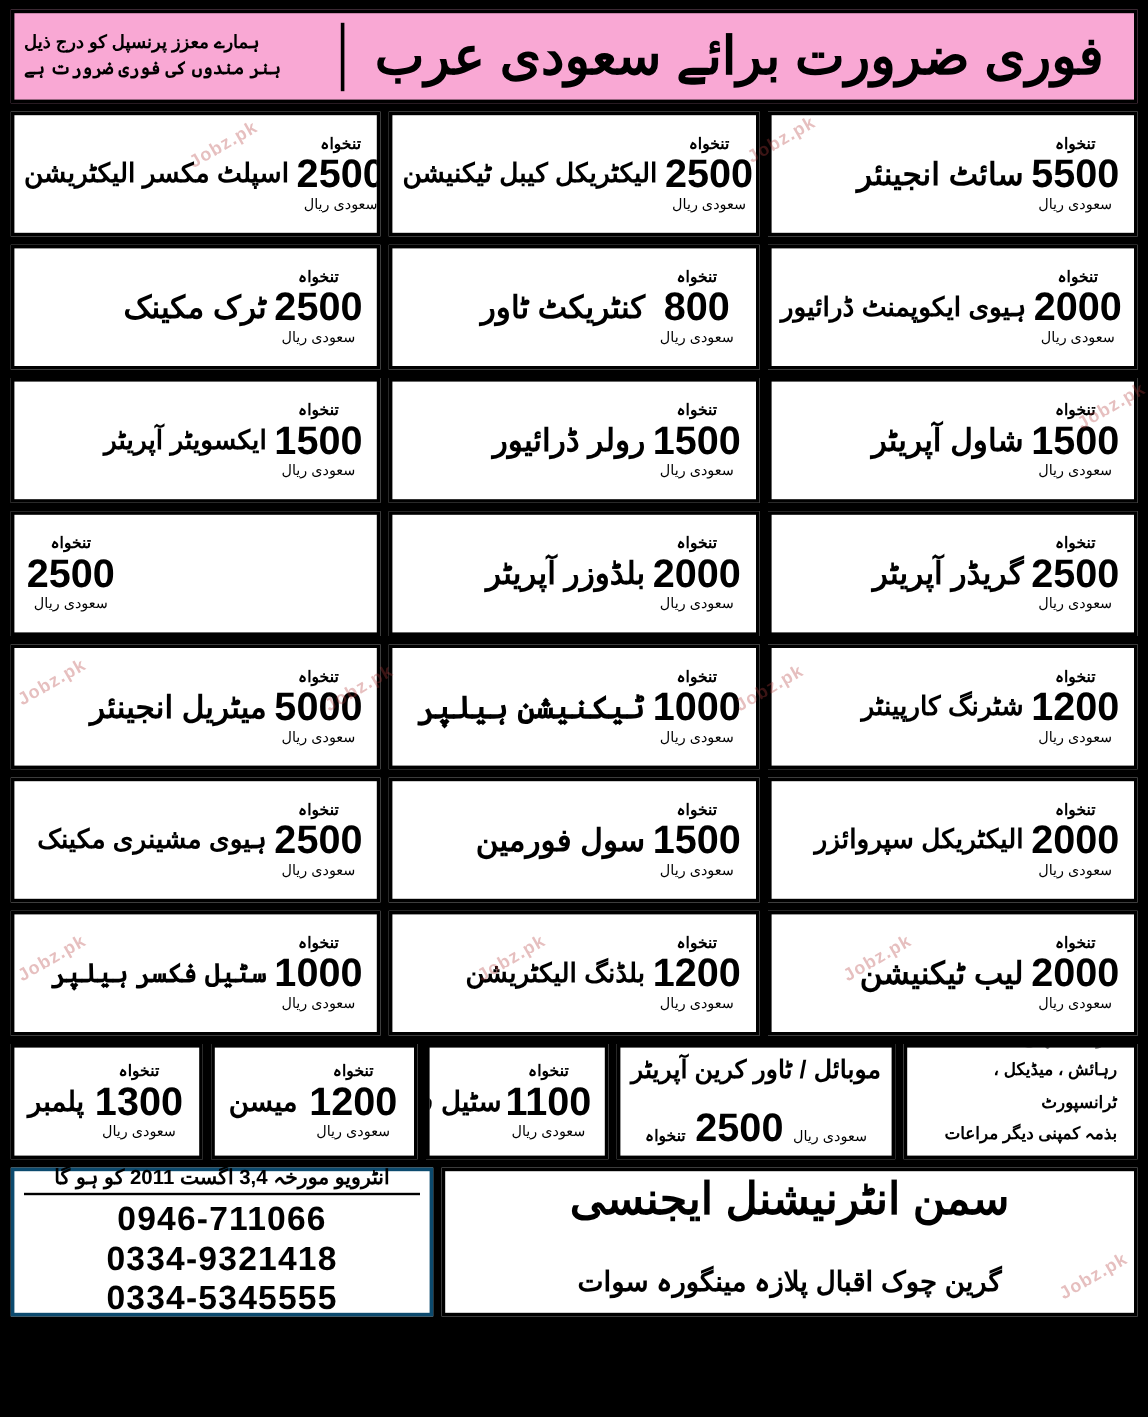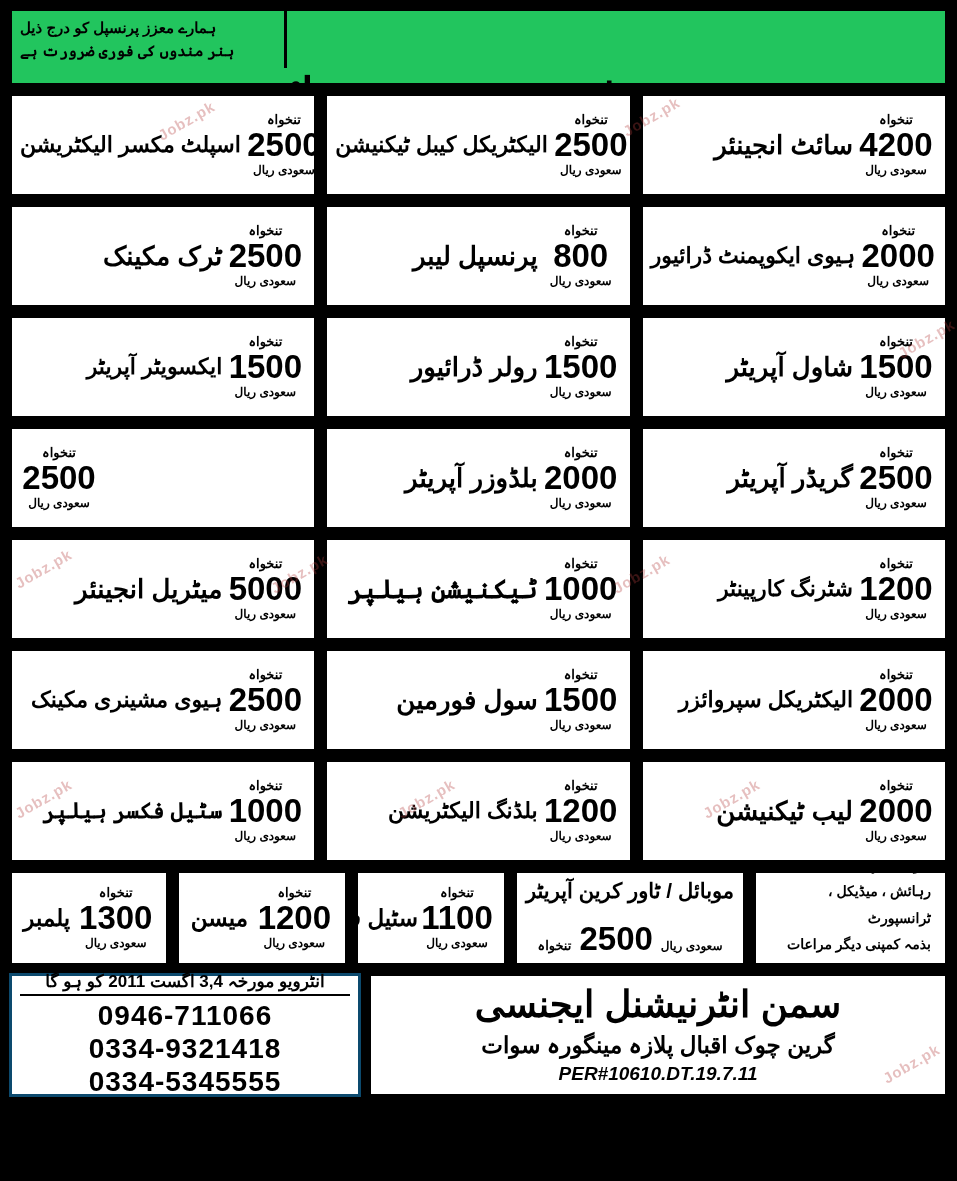"ہمارے معزز پرنسپل کو درج" .header { align-items: flex-start -> center; background: #22c55e -> #f9a8d4; flex-direction: column -> row }
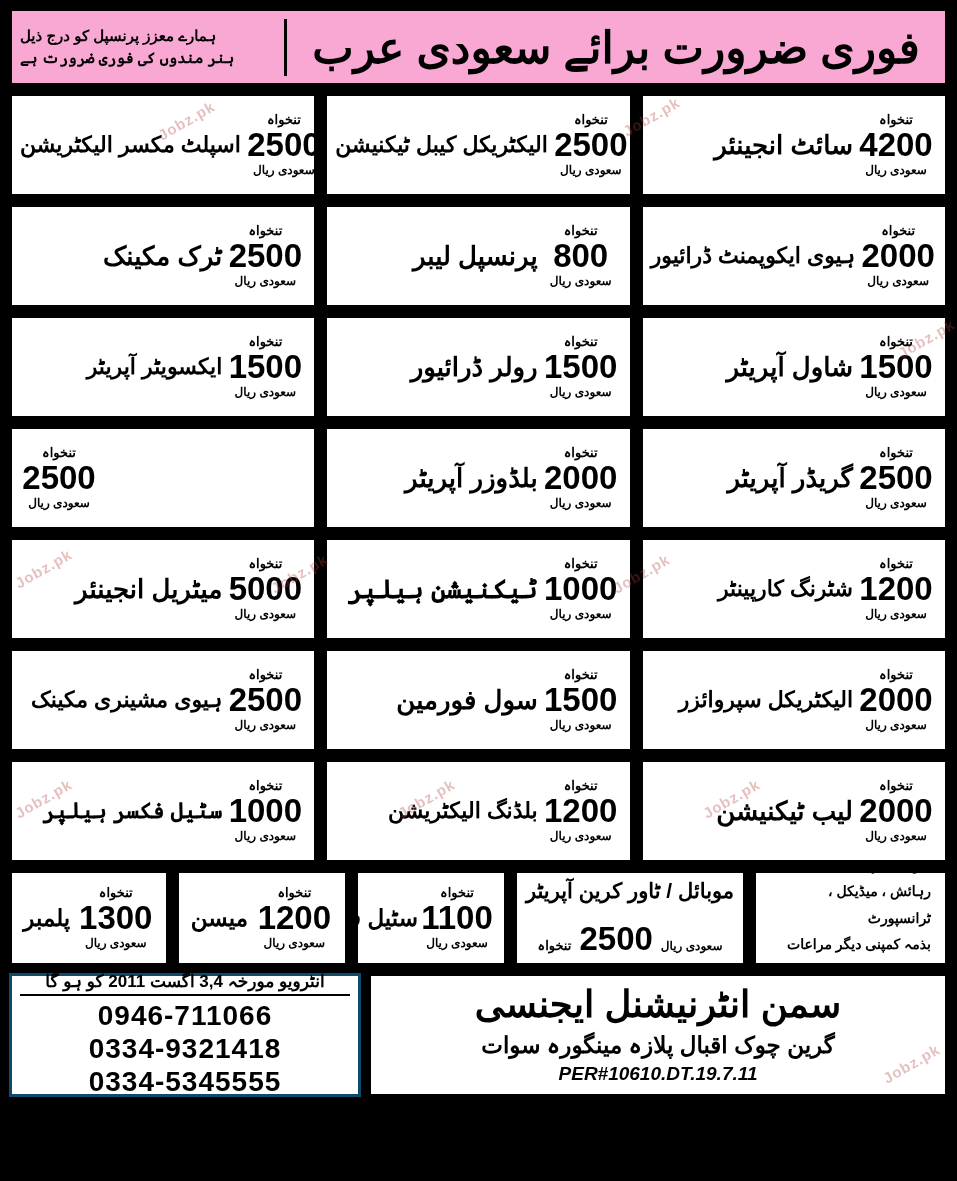"4200" div.amt { text: 4200 -> 5500 }
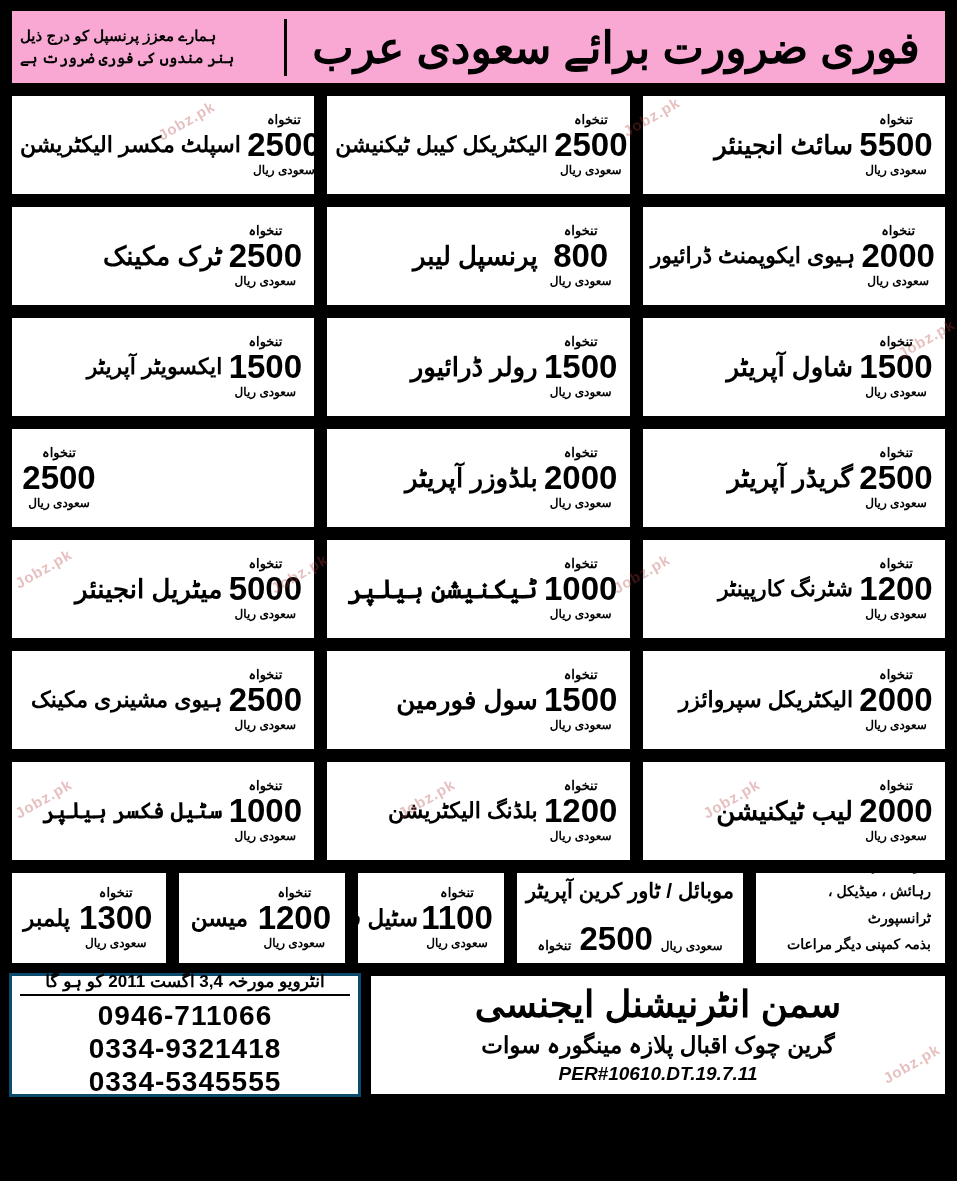"سعودی ریال" .pay .cur { font-weight: bold -> normal }
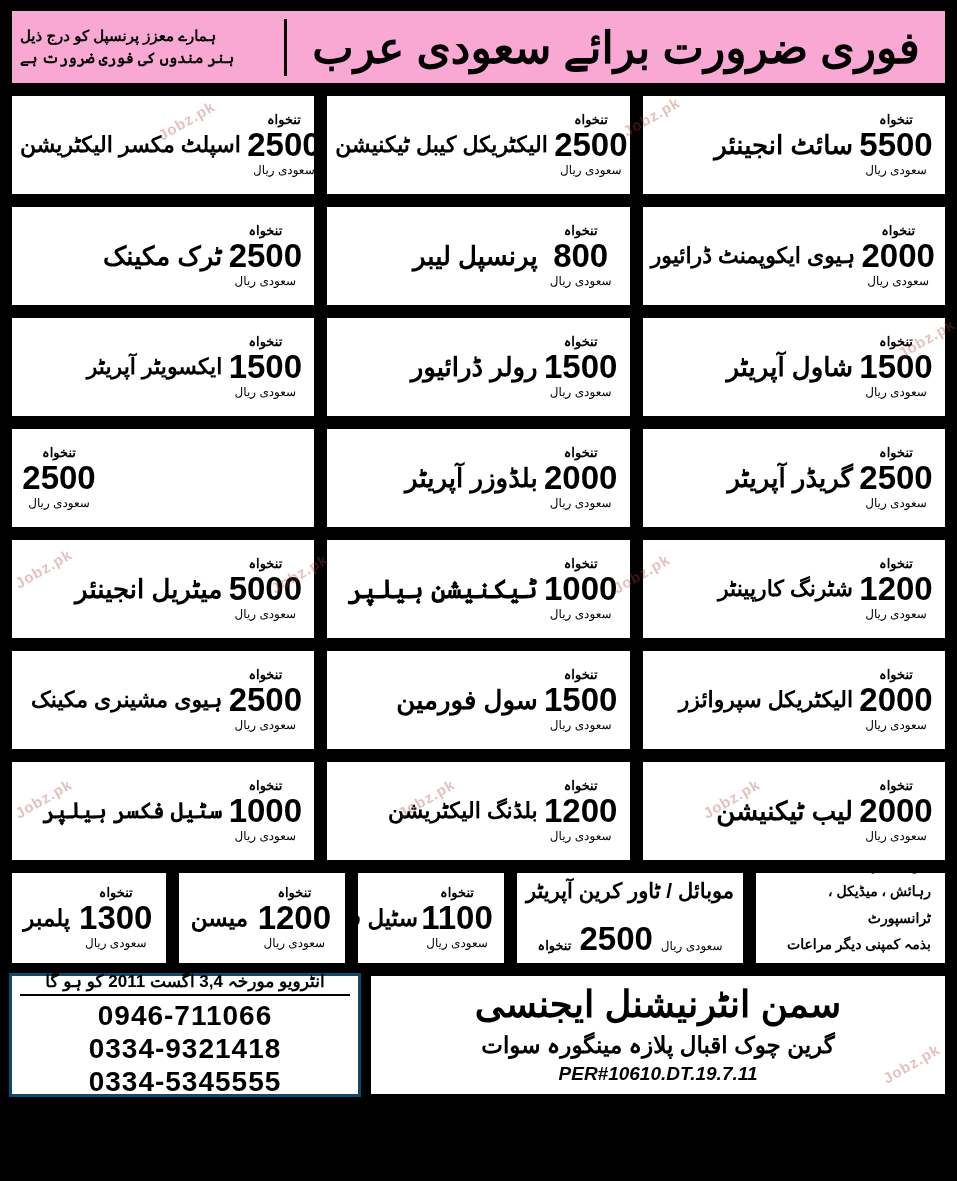"پرنسپل لیبر" div.title { text: پرنسپل لیبر -> کنٹریکٹ ٹاور }
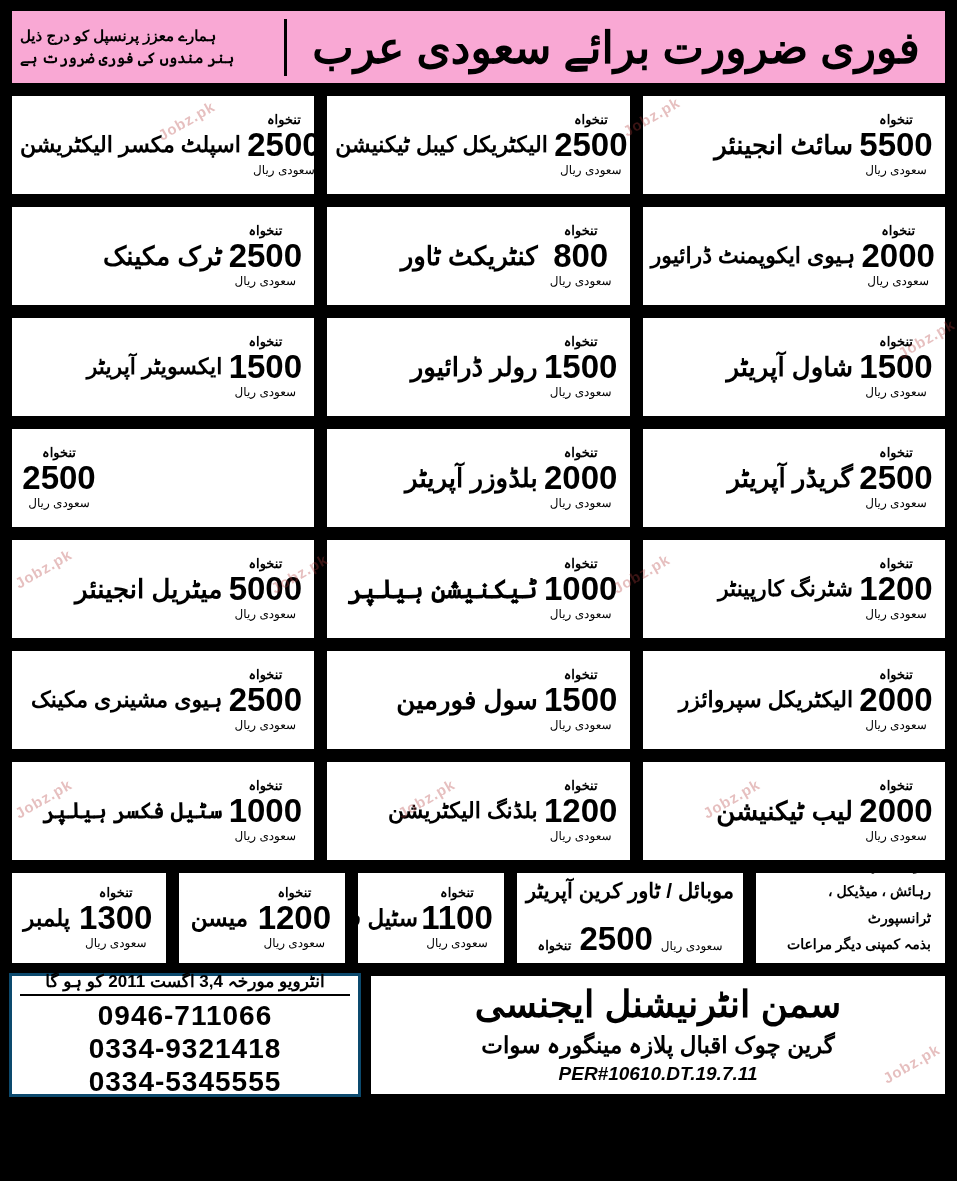"سمن انٹرنیشنل ایجنسی" .footer-right { gap: none -> 17px; justify-content: center -> none }
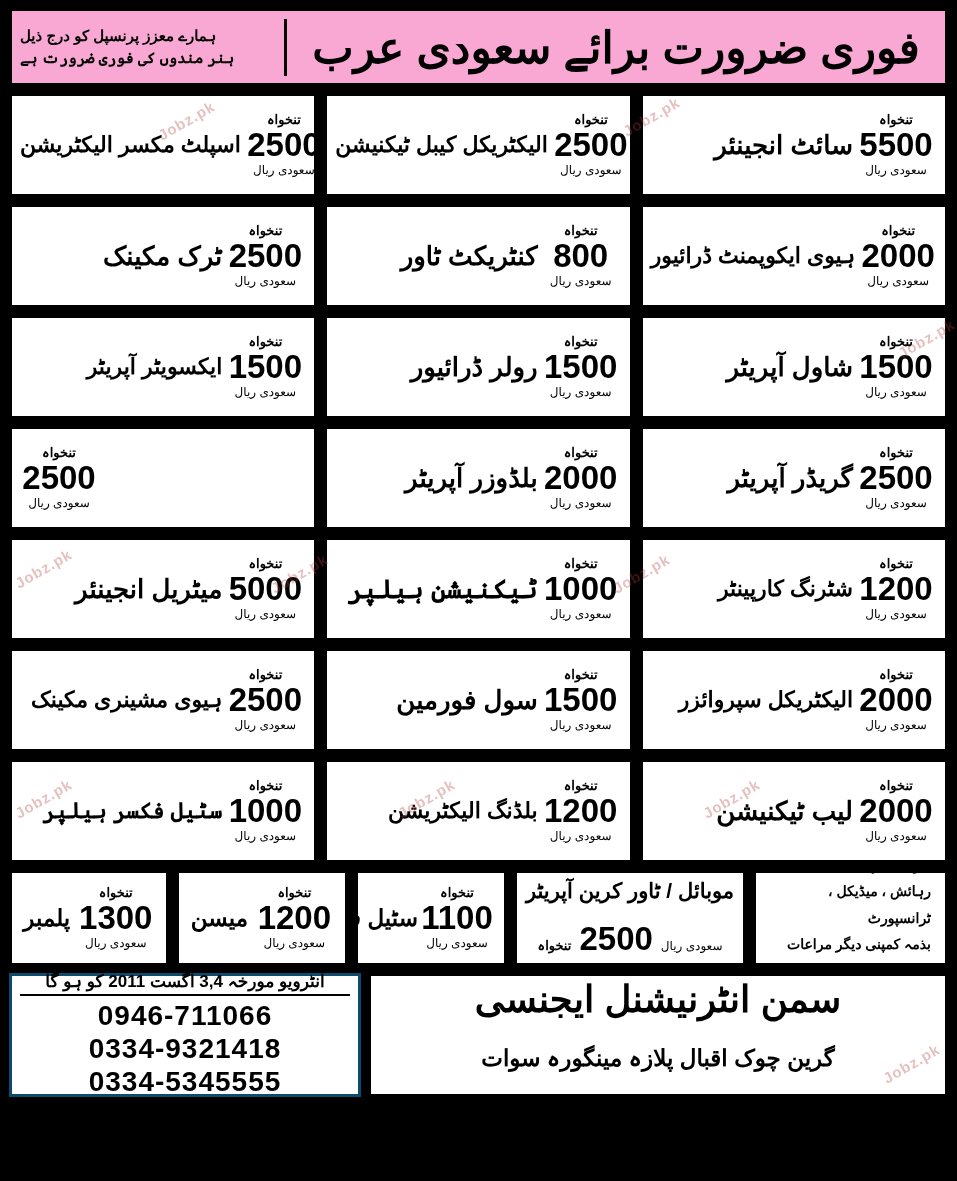"گرین چوک اقبال پلازہ مینگورہ" .agency-addr { margin-top: 7px -> 17px }
